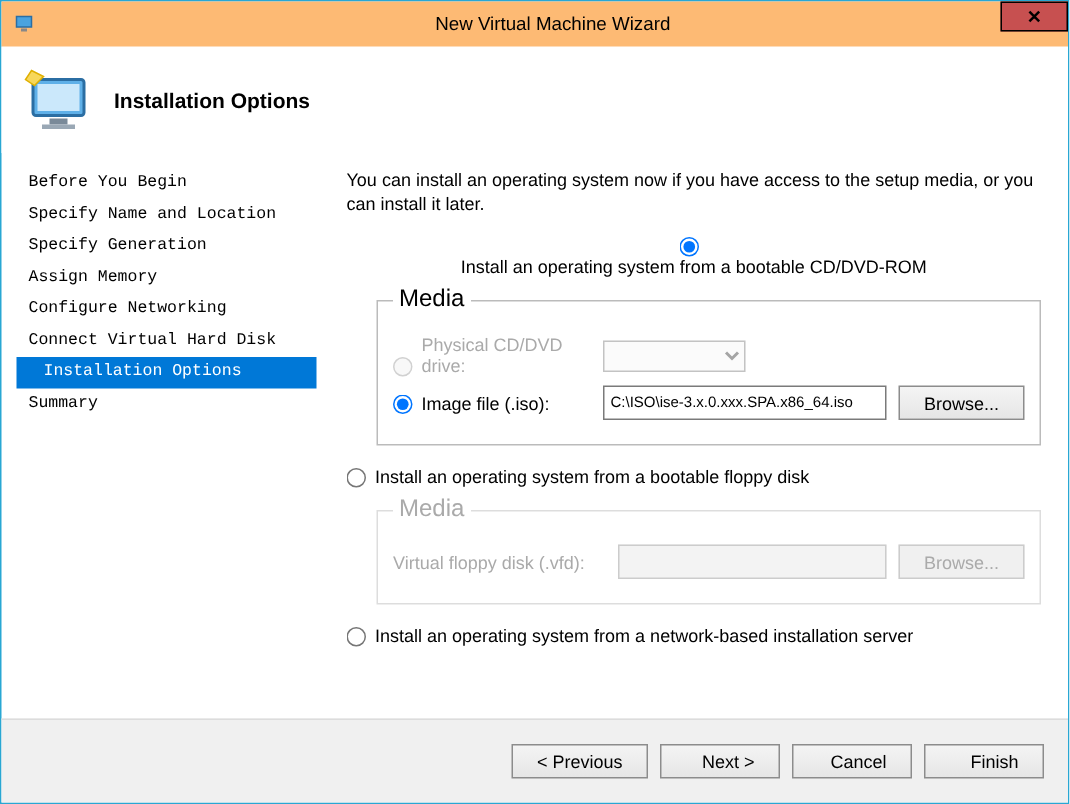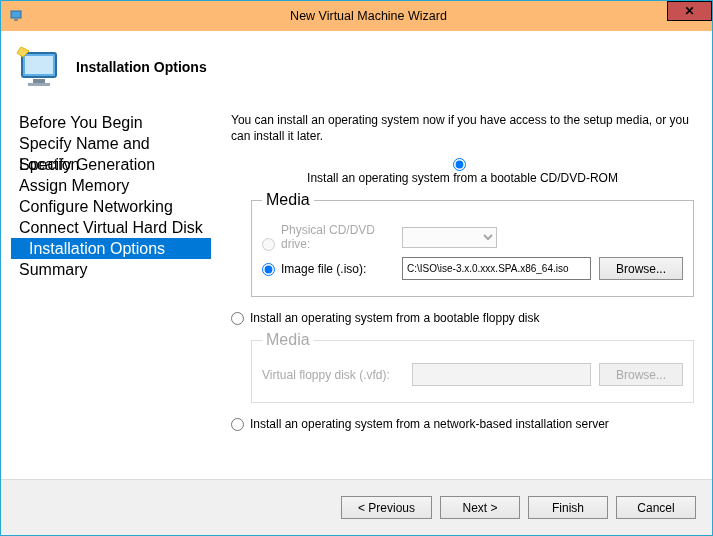"Before You Begin" .sidebar-item { font-family: none -> Liberation Mono, monospace; font-size: 16px -> 11px }
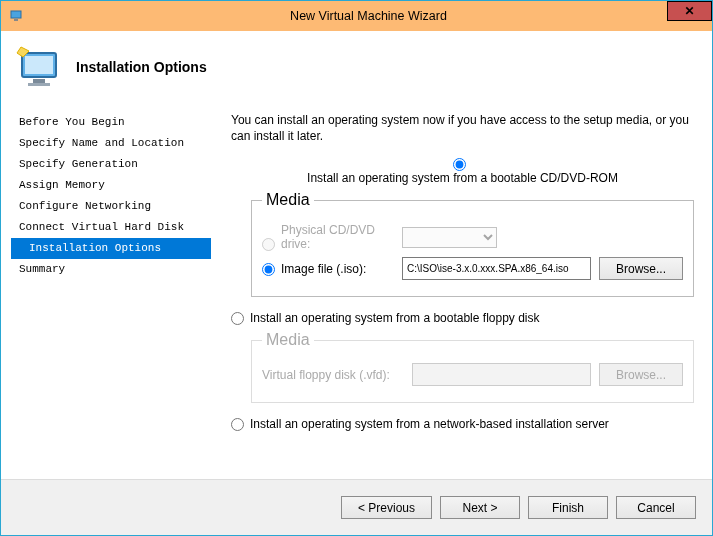"< Previous" .footer .btn { text-align: none -> right }
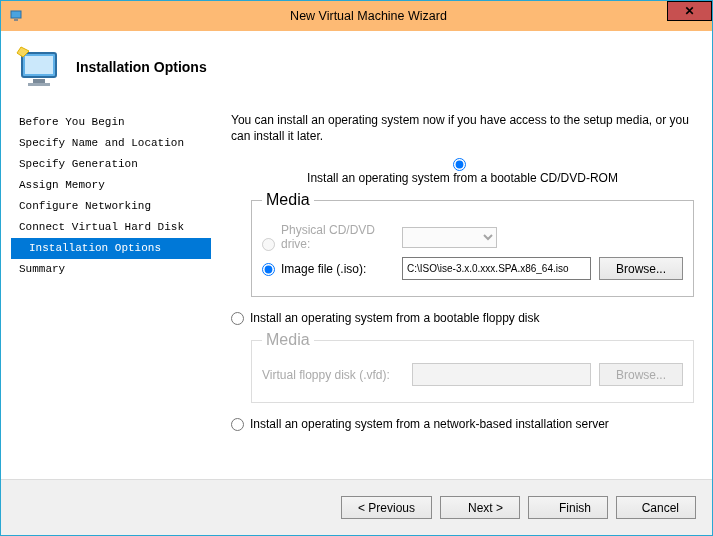"Finish" button.btn { order: before "Cancel" -> after "Cancel" }
